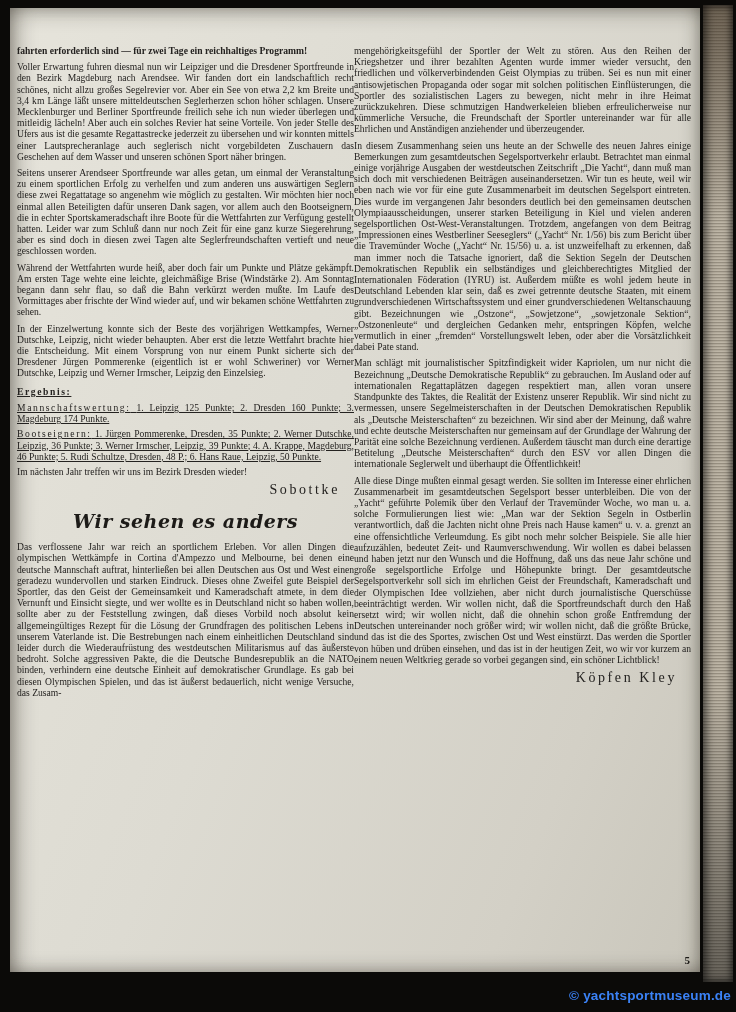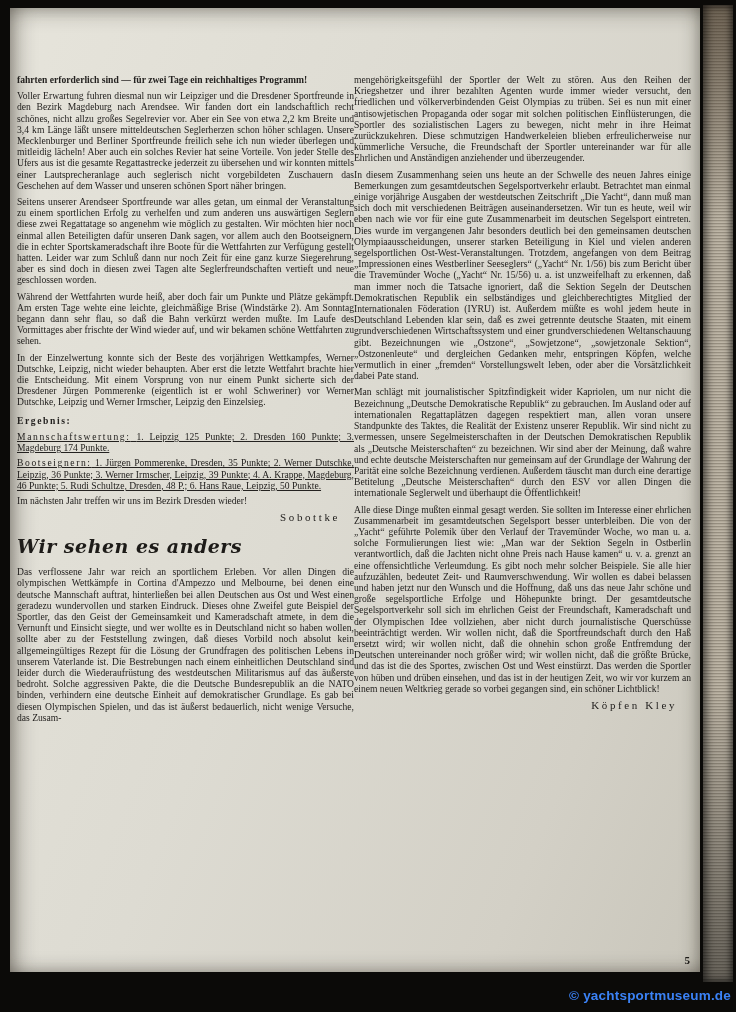"fahrten erforderlich sind — für" .columns { margin-top: 44px -> none; padding: 22px 9px 0 7px -> 37px 9px 0 7px }
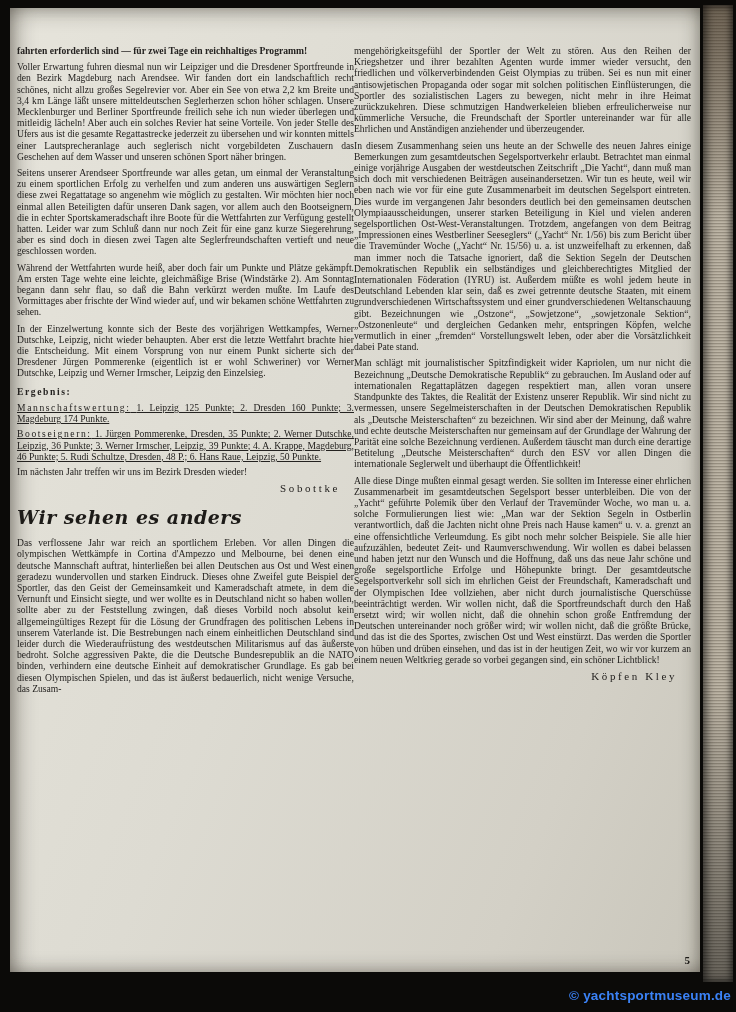"Ergebnis:" .results-heading { text-decoration: none -> underline }
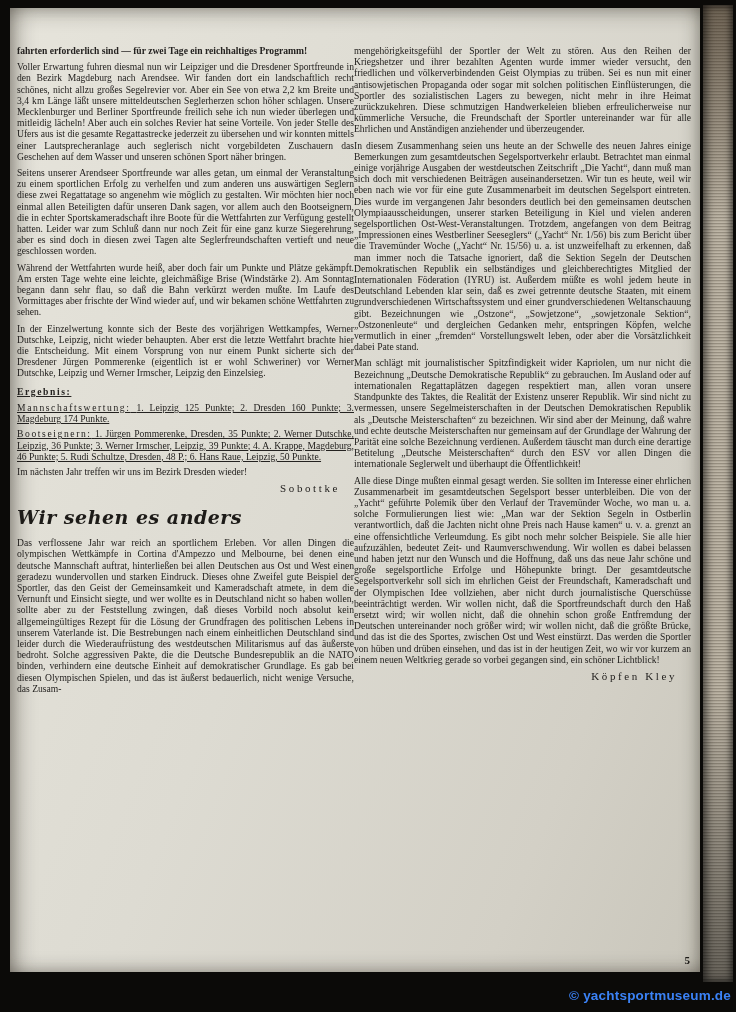"Sobottke" .signature { font-size: 11px -> 14px }
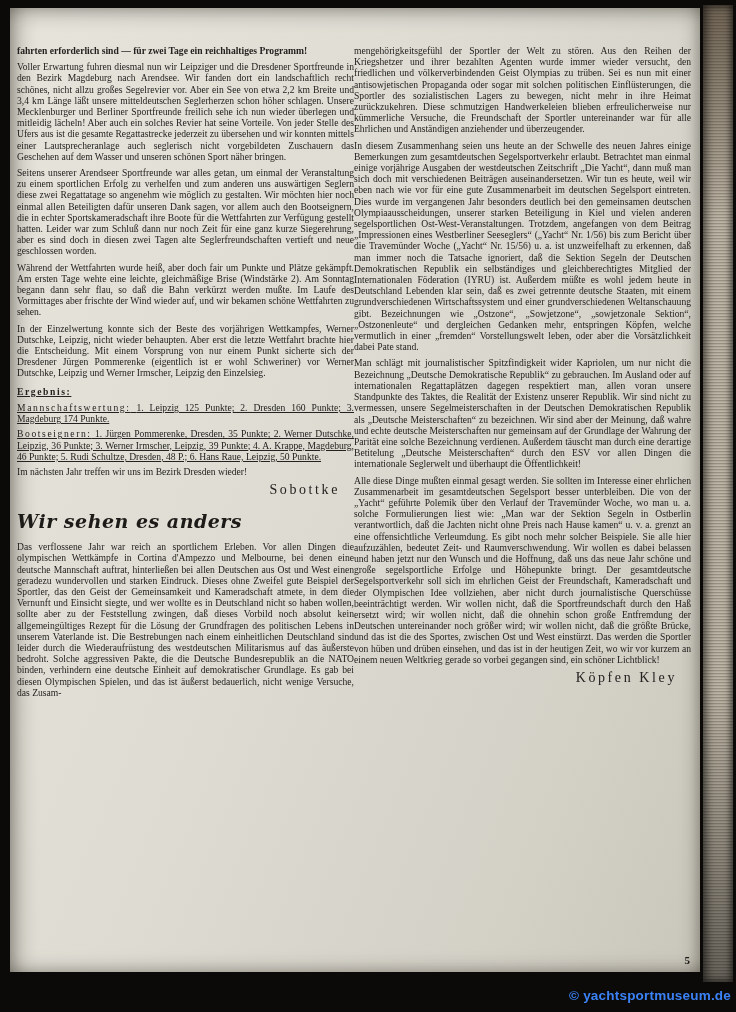"Wir sehen es anders" .headline { text-align: left -> center }
